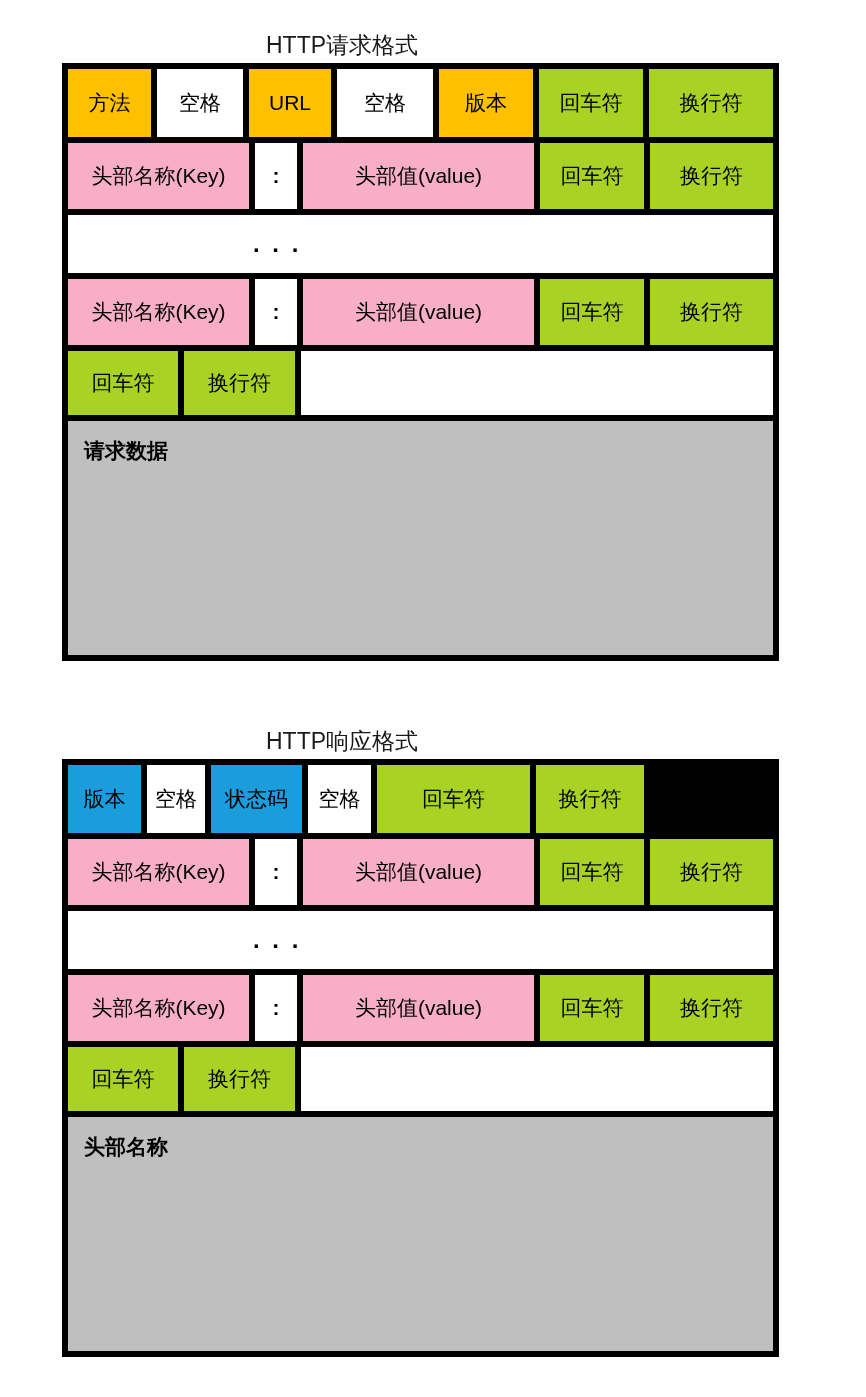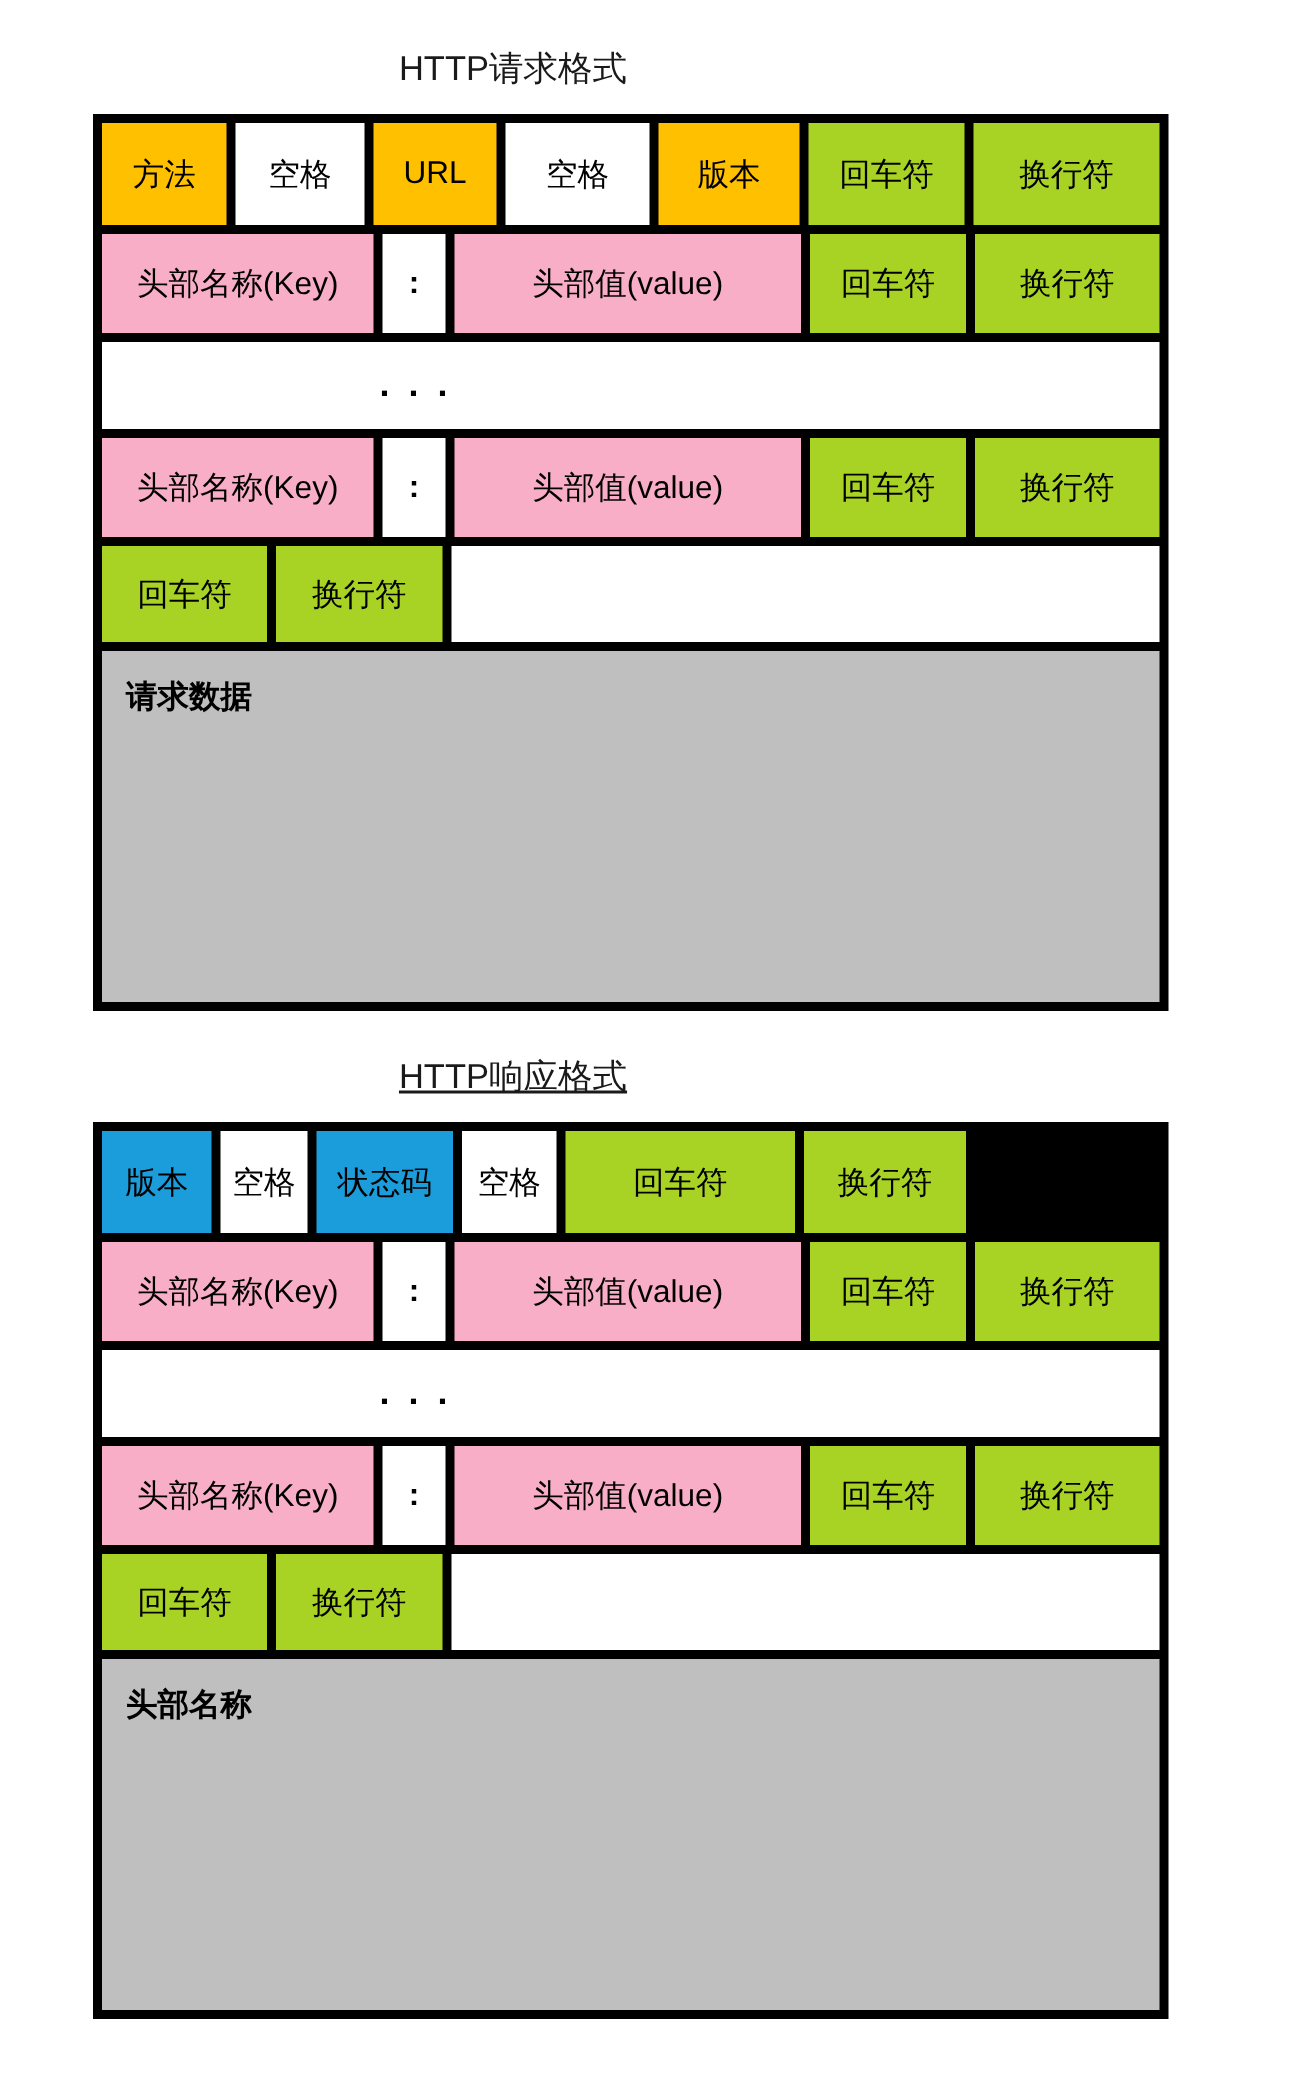"方法" .fmt-table { margin-top: 16px -> 3px }
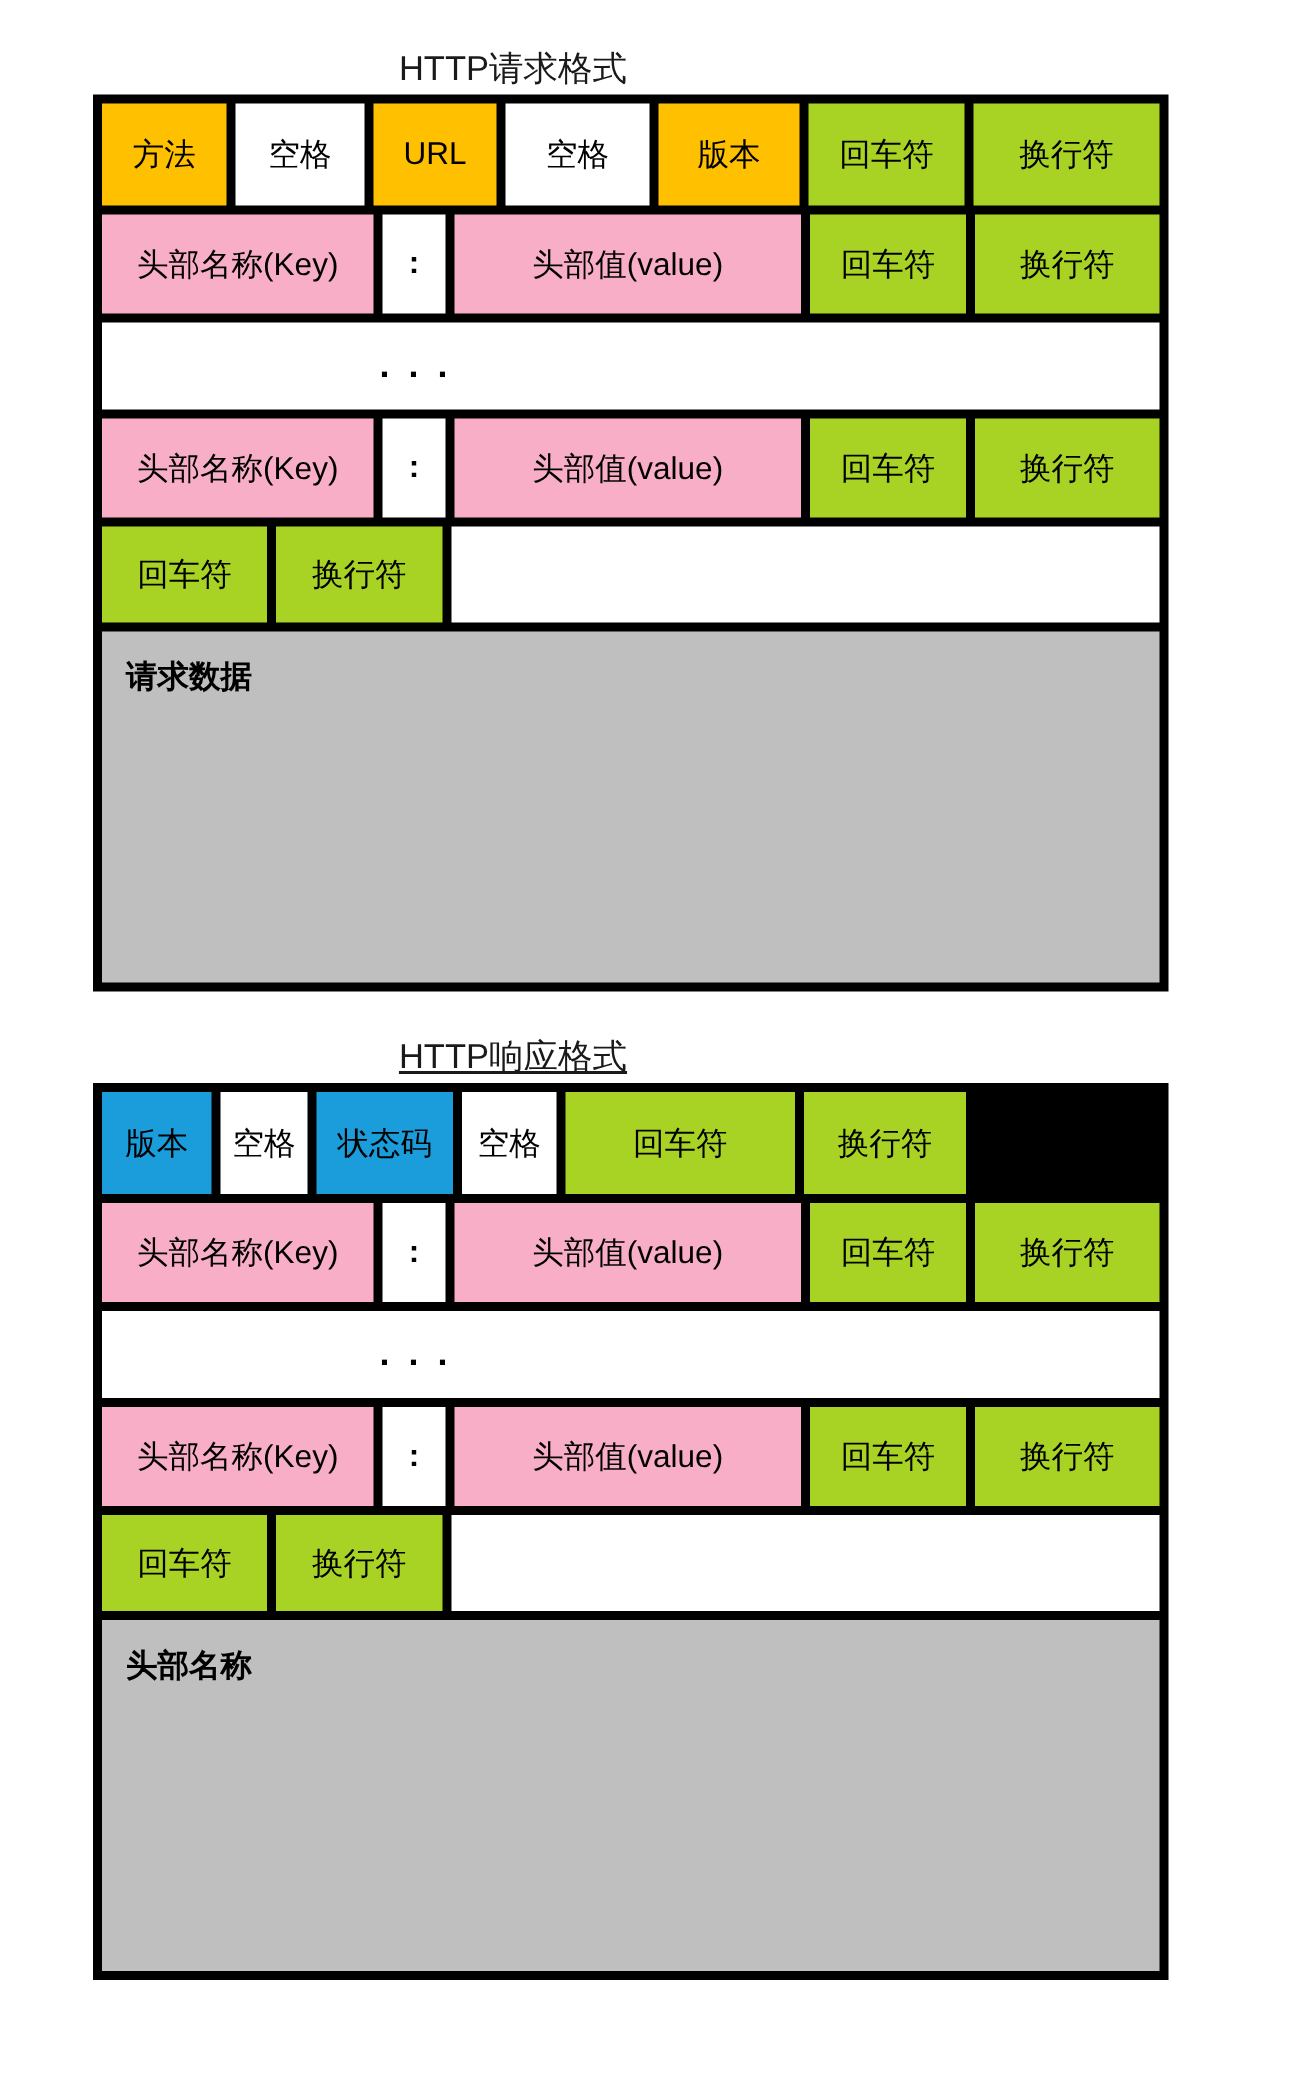"HTTP响应格式" .fig-title.second { padding-top: 28px -> 65px; text-decoration: underline -> none }
